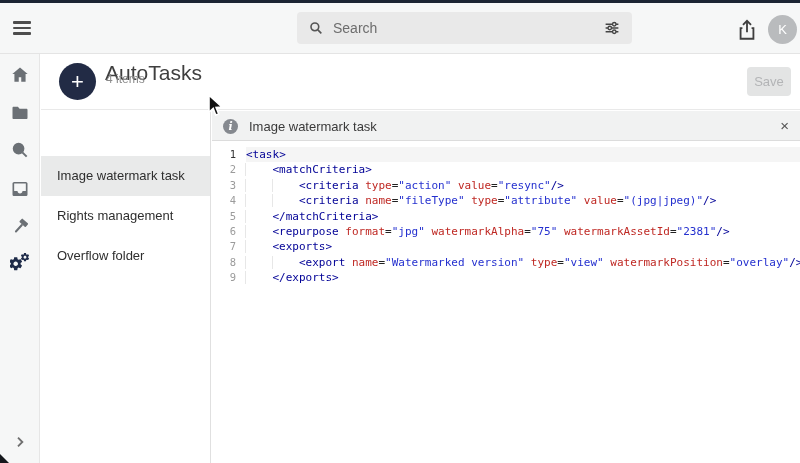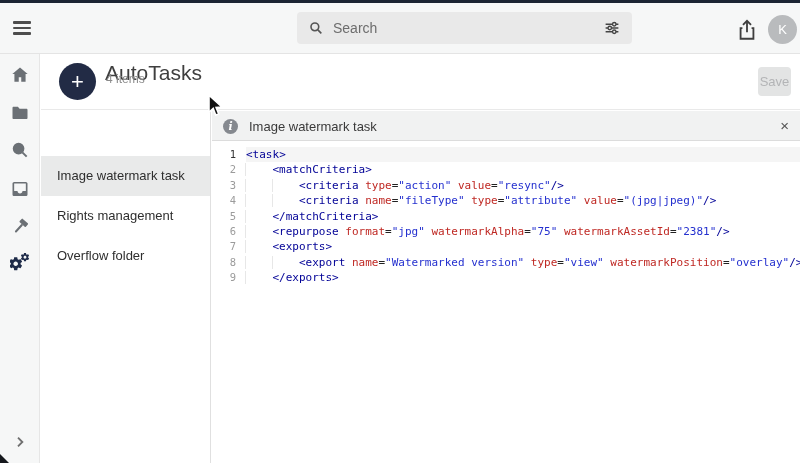"Save" .save-btn { width: 33px -> 44px }
